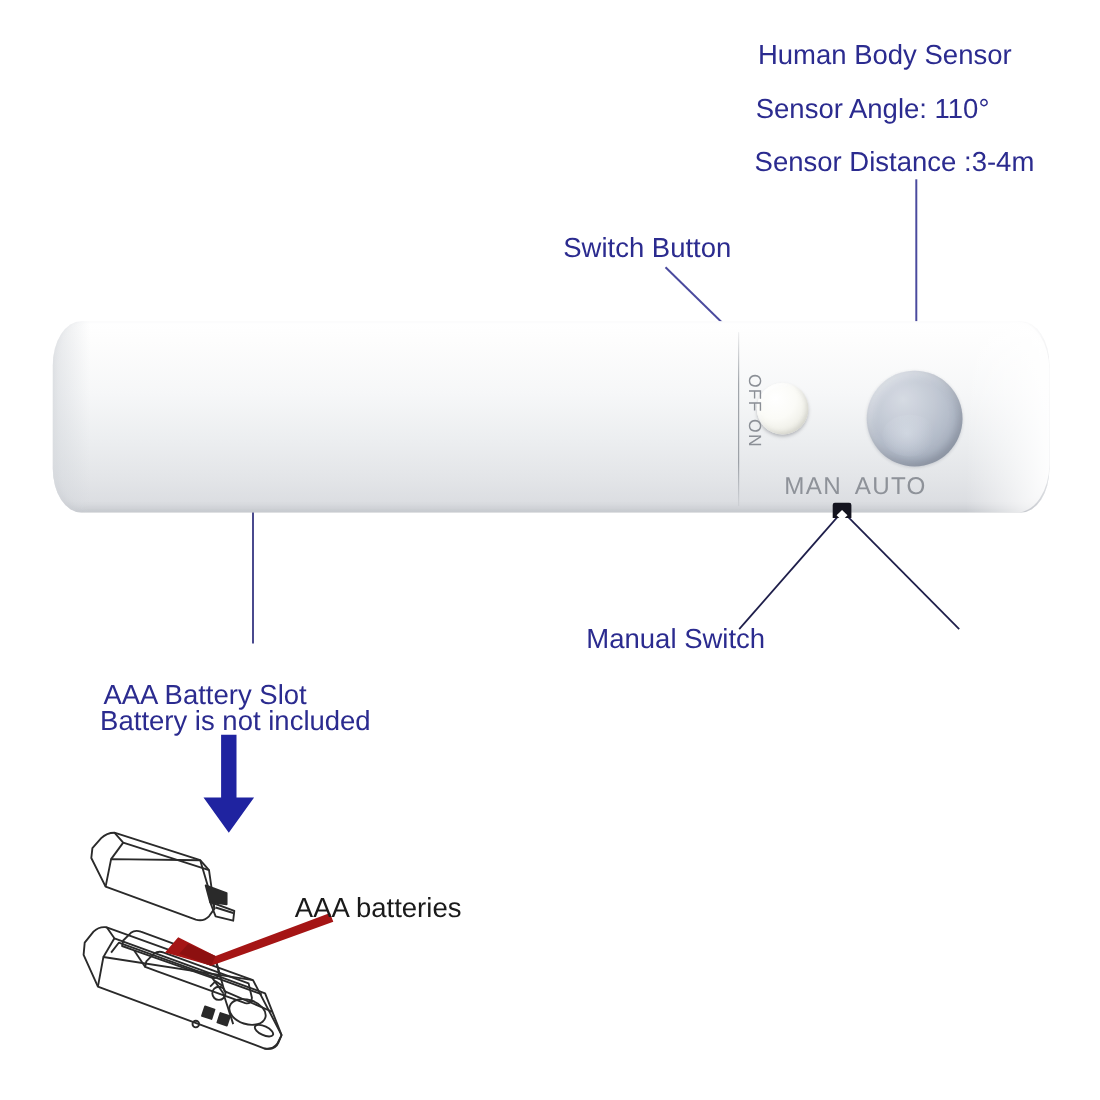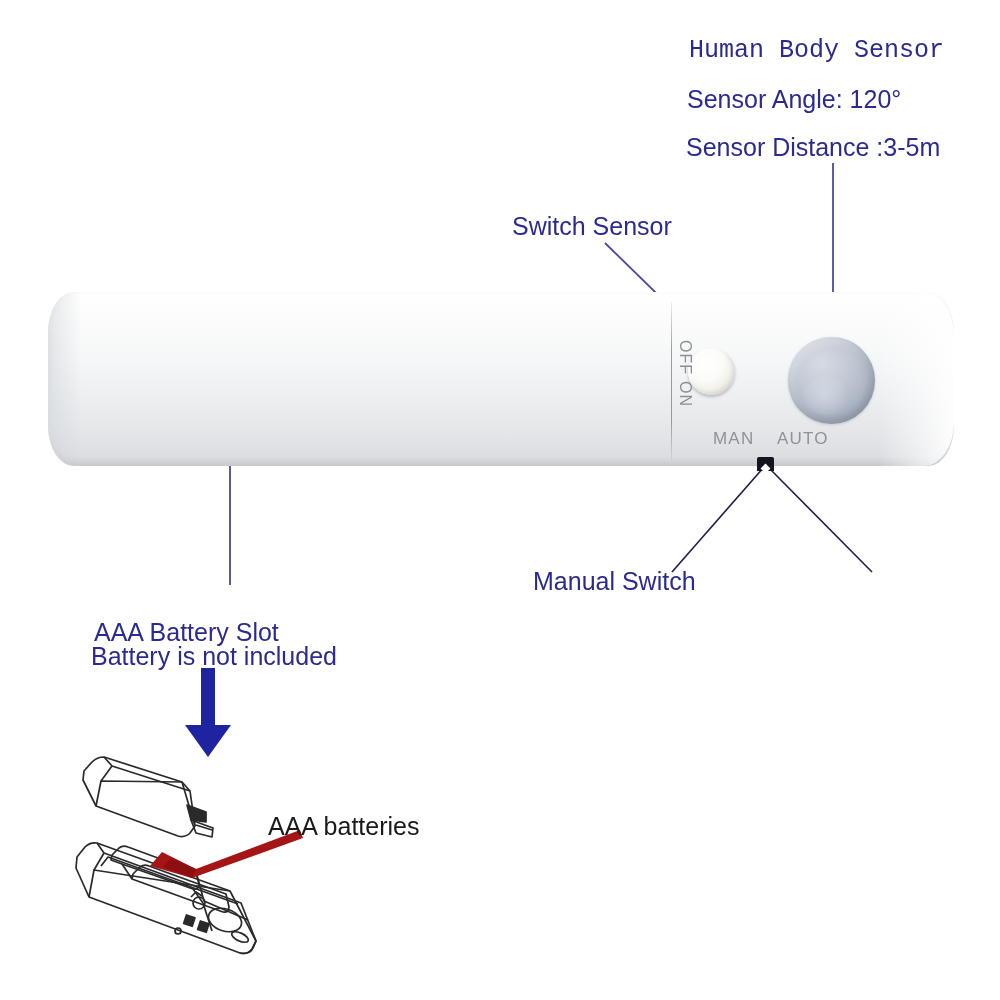"Human Body Sensor" div.anno { font-family: Liberation Mono, monospace -> none }
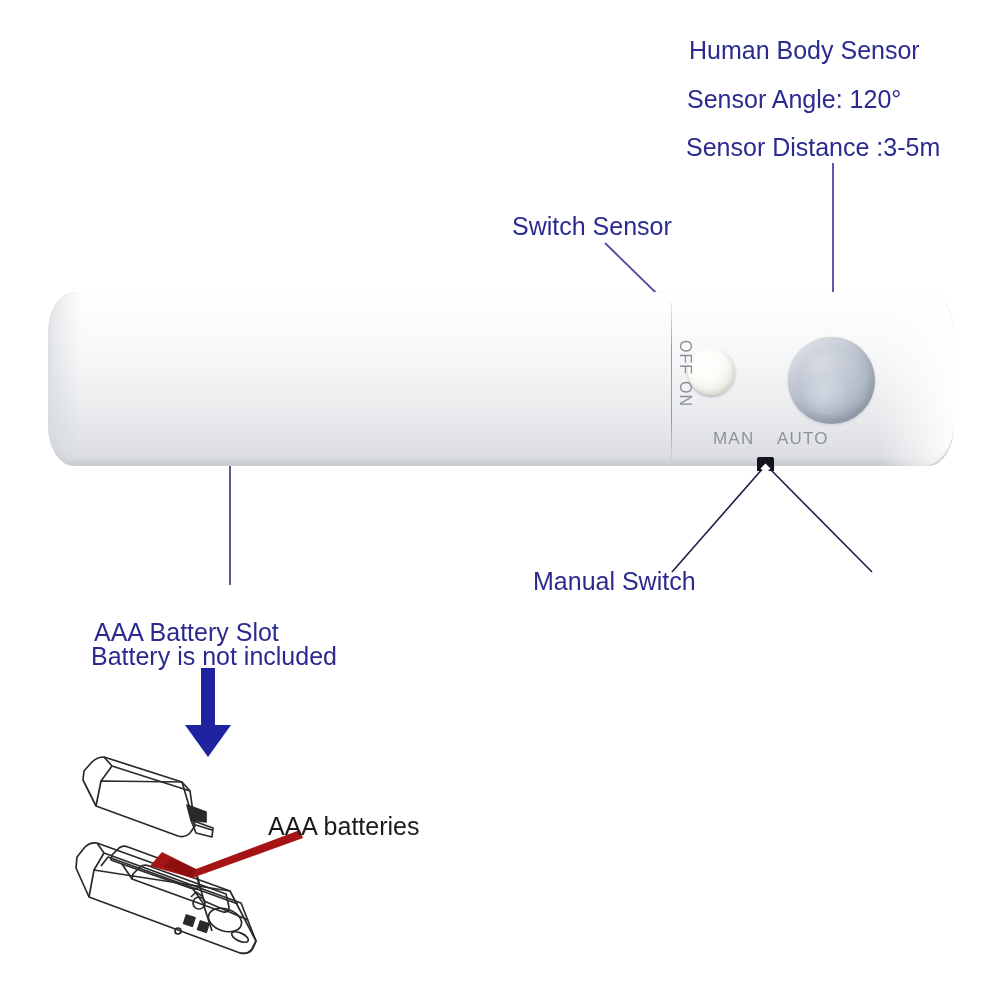"Sensor Angle: 120°" div.anno { text: 120 -> 110 }
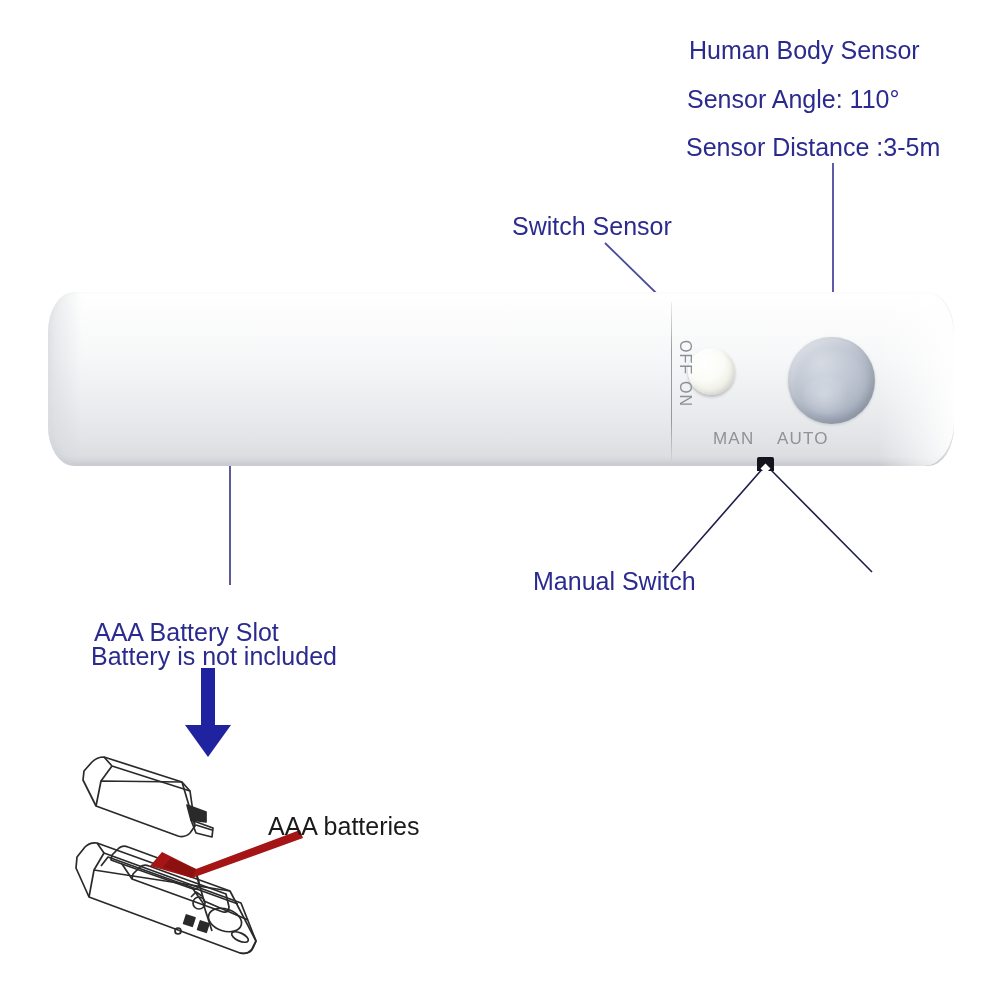"Sensor Distance :3-5m" div.anno { text: :3-5m -> :3-4m }
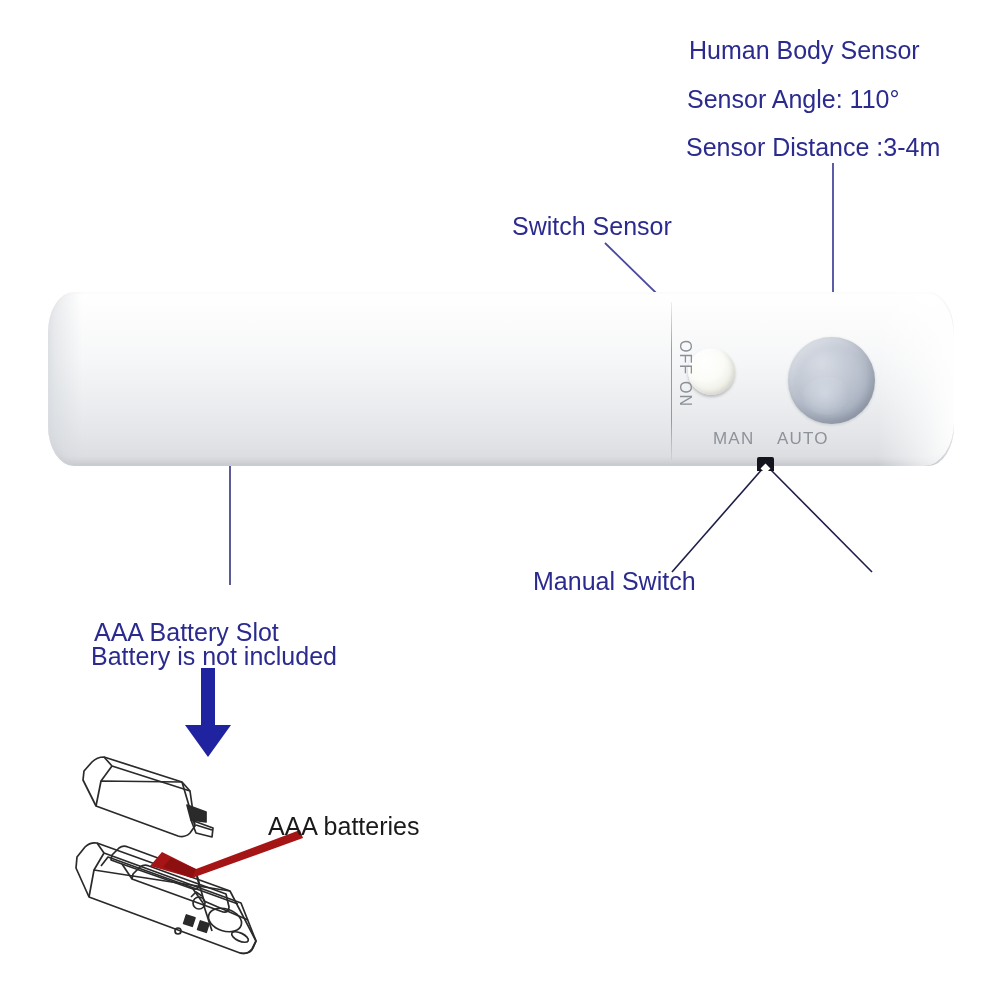"Switch Sensor" div.anno { text: Sensor -> Button }
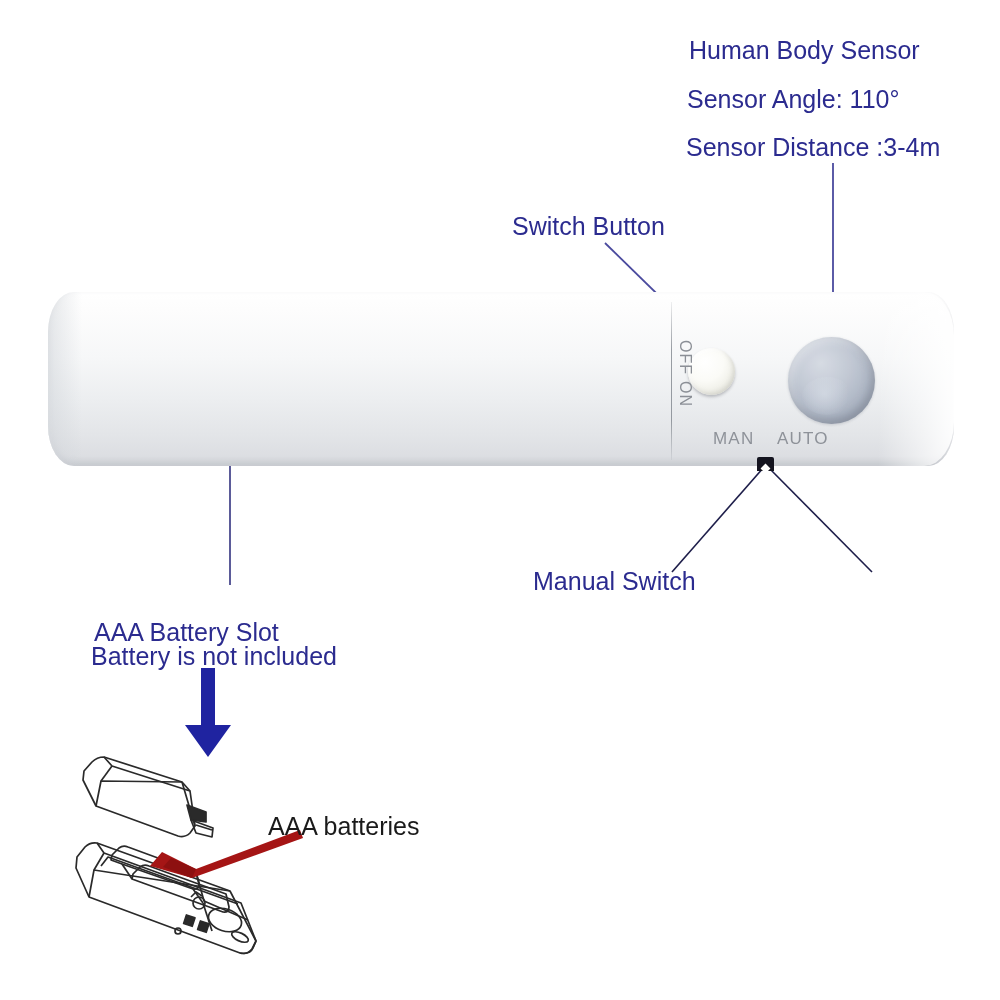"MAN" .onboard-flat { font-size: 17px -> 22px }
